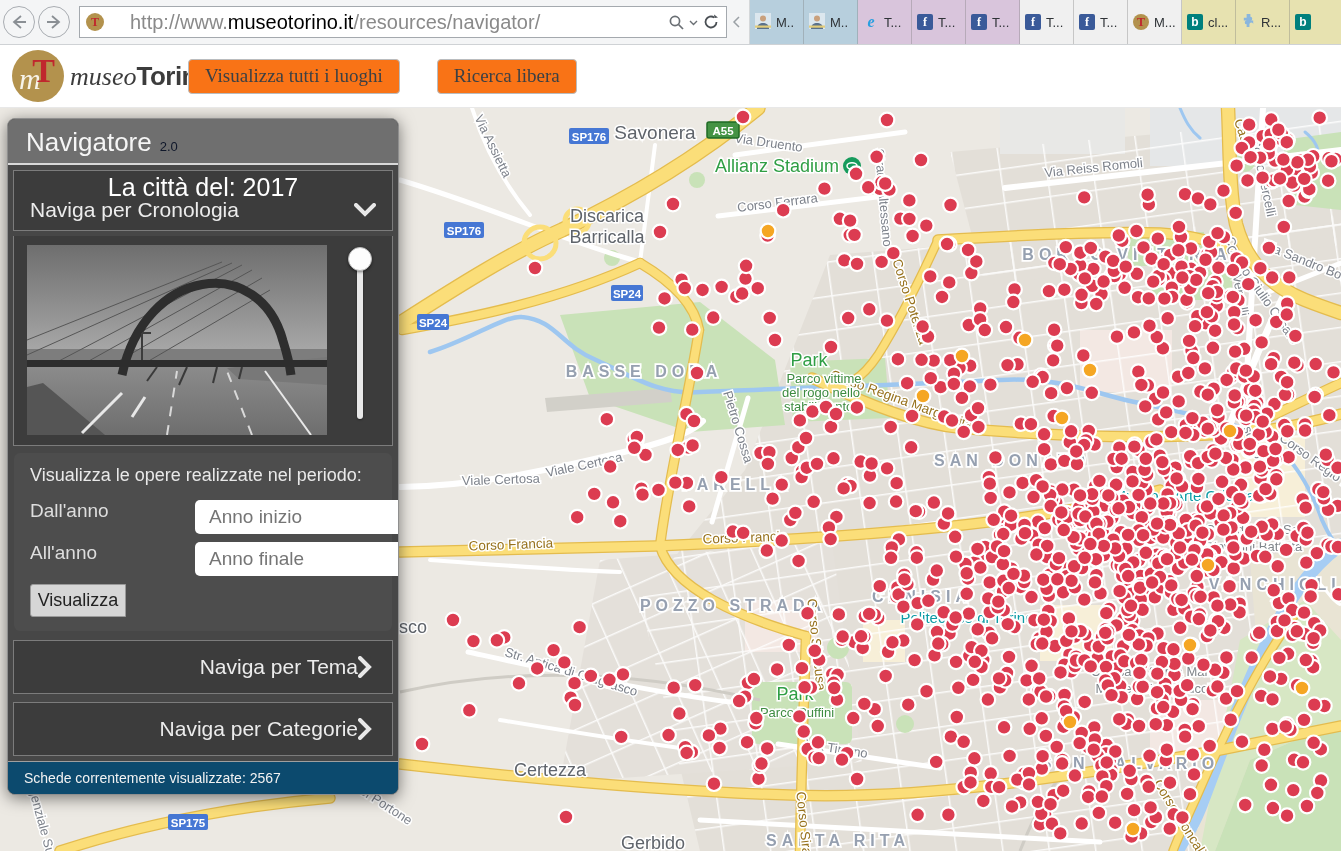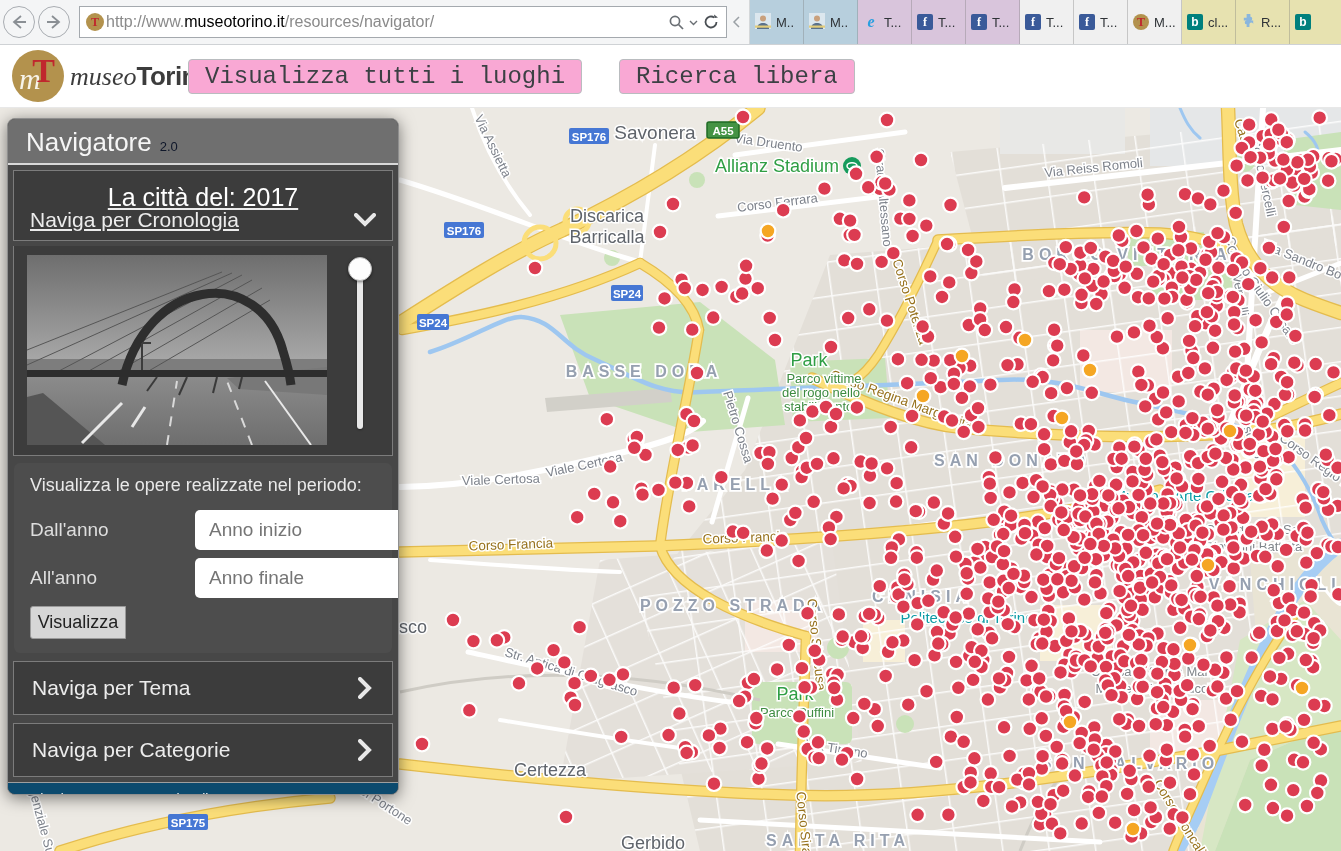"http://www.museotorino.it/resources/navi" .url-text { font-size: 16px -> 20px; margin-left: 2px -> 26px }
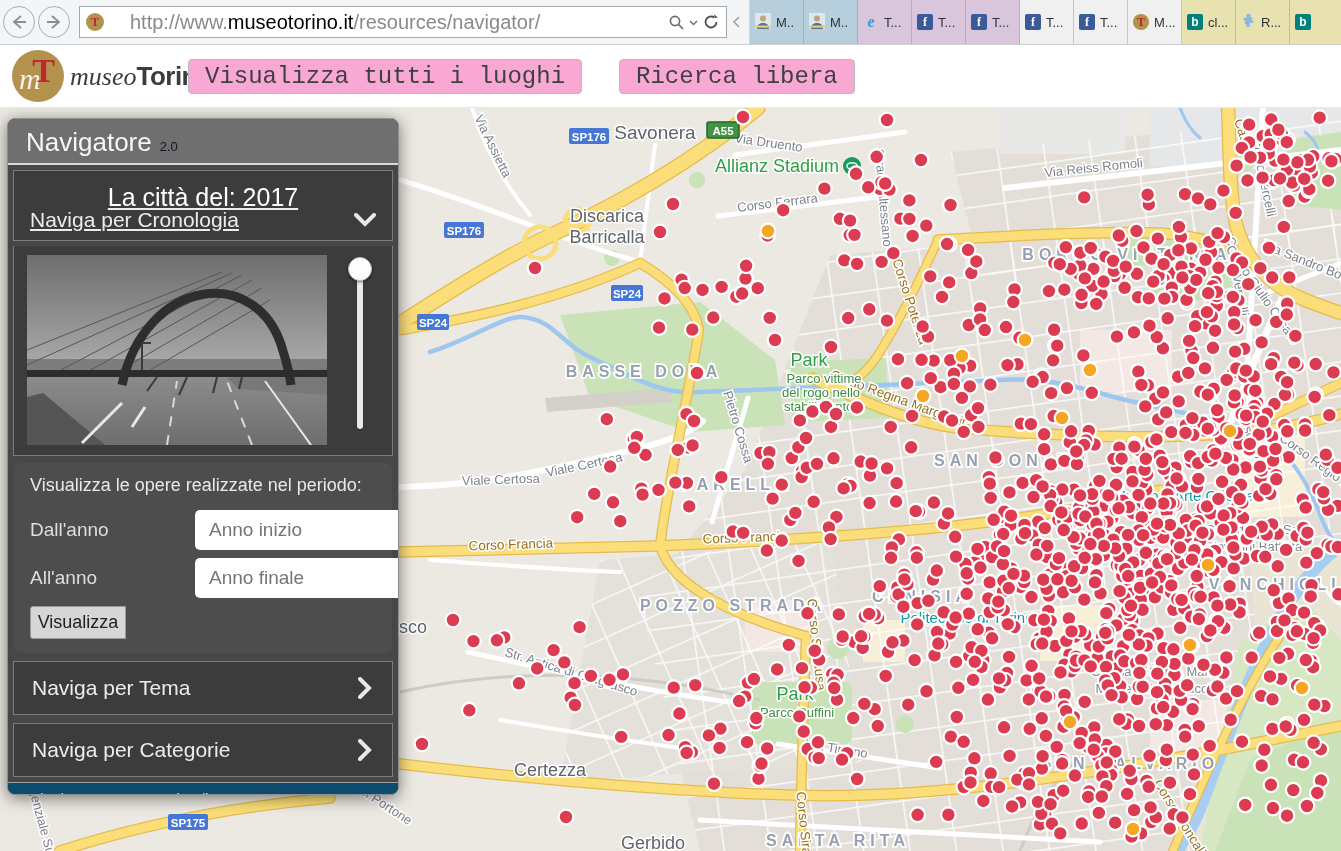"Visualizza tutti i luoghi" .hdr-btn { background: #f9a8d4 -> #f97316; font-family: Liberation Mono, monospace -> Liberation Serif, serif; font-size: 24px -> 19px }
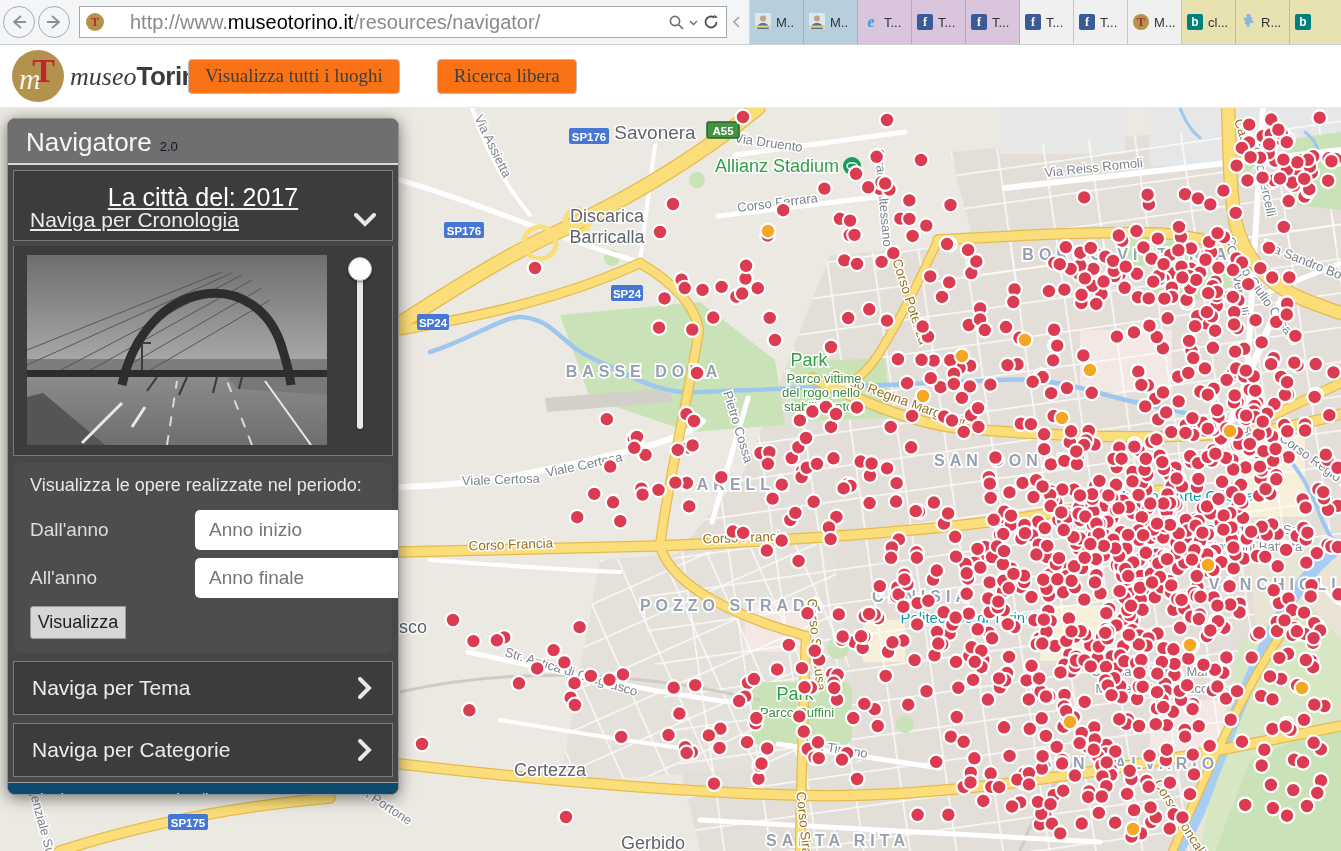"La città del: 2017" .crono-head { padding: 12px 16px 8px -> 2px 16px 8px; text-decoration: underline -> none }
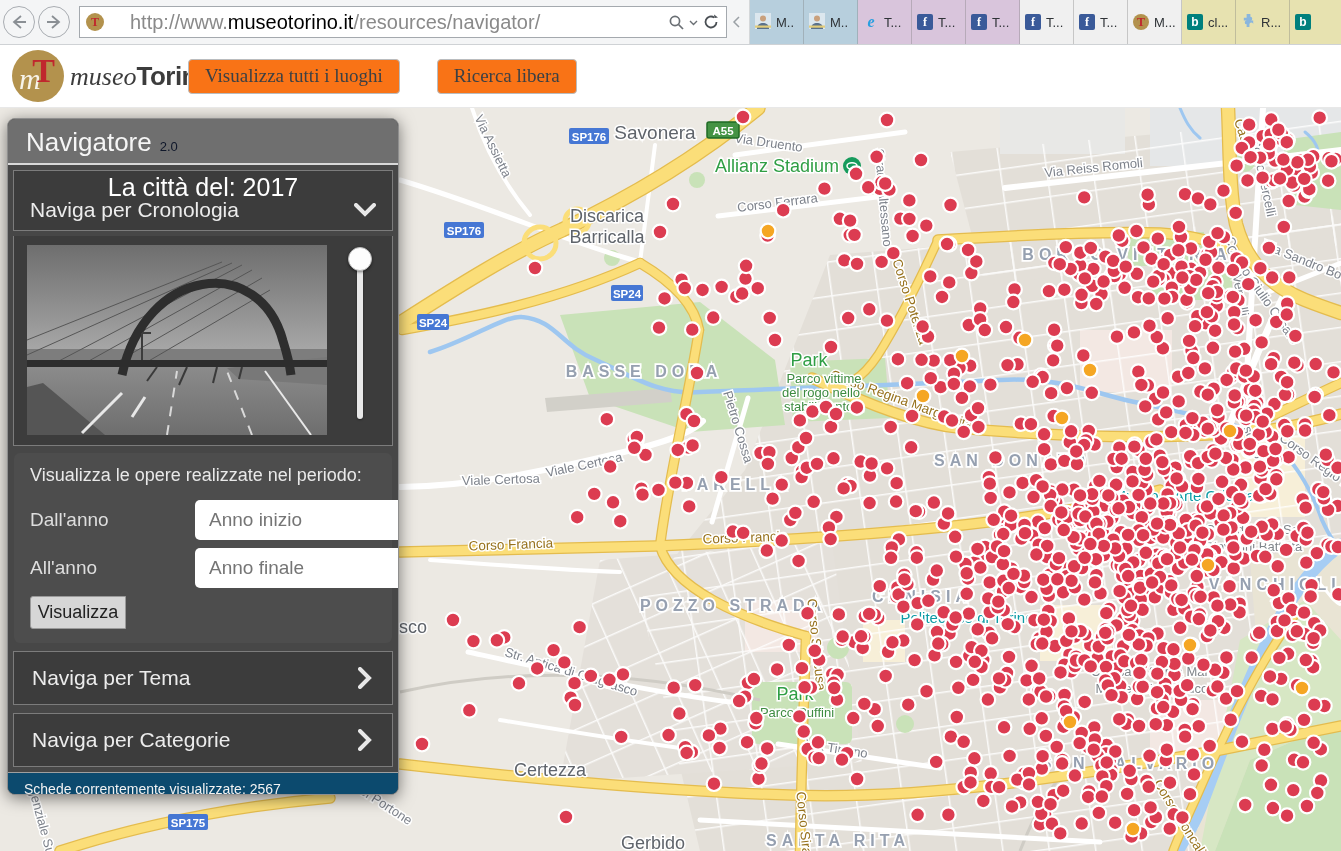"Dall'anno" .period-row { align-items: center -> none }
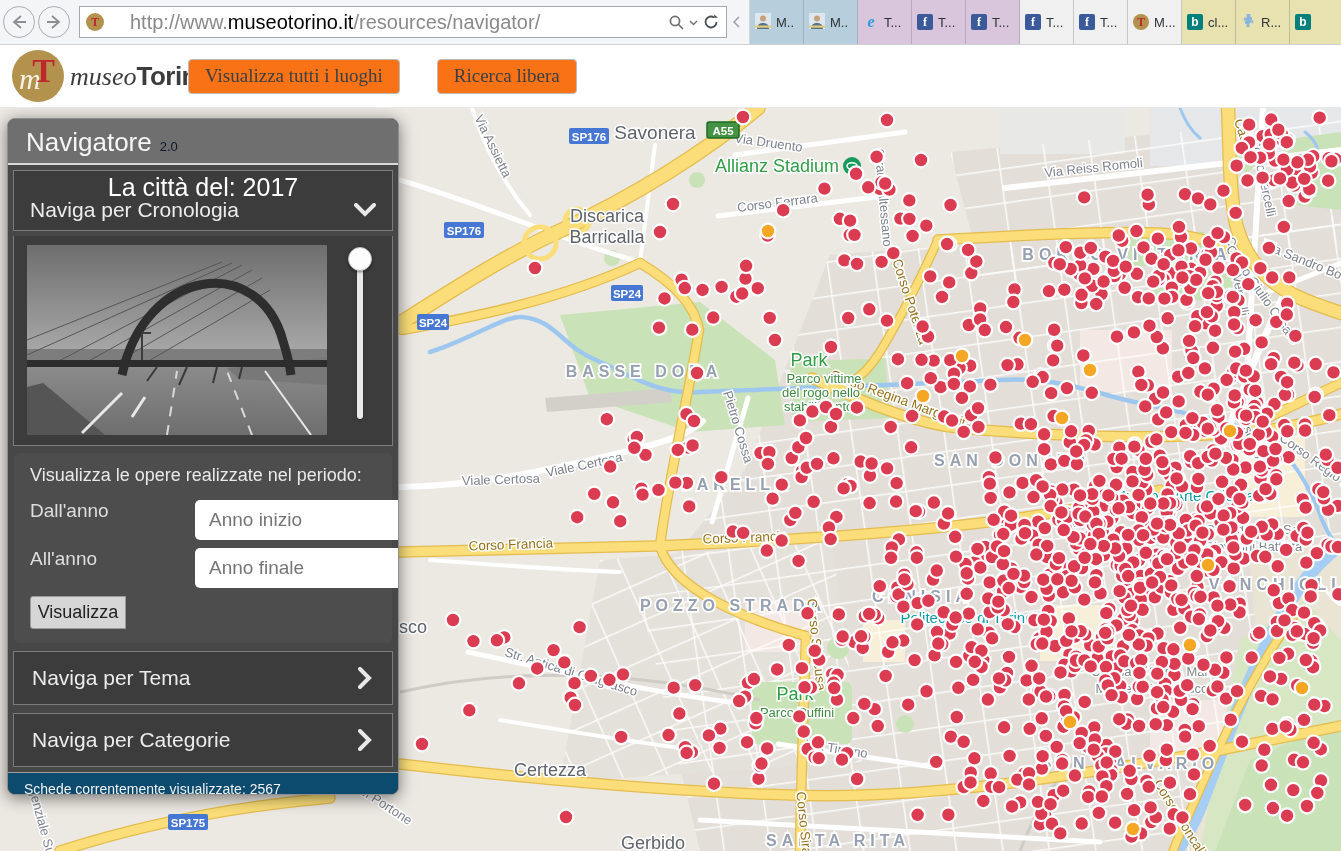"Anno inizio" .period-row input { height: 40px -> 34px }
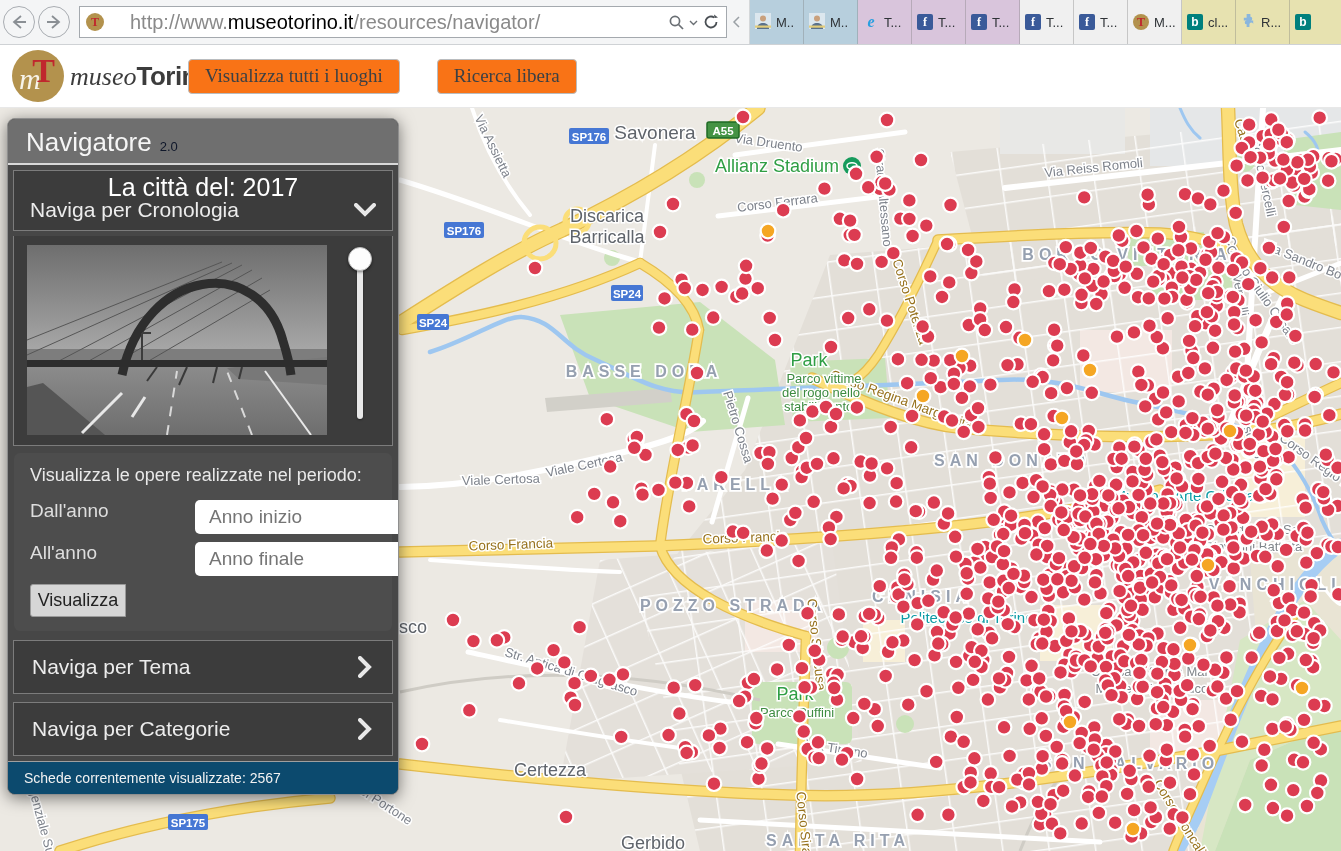"Naviga per Tema" .nav-bar { justify-content: space-between -> flex-end }
